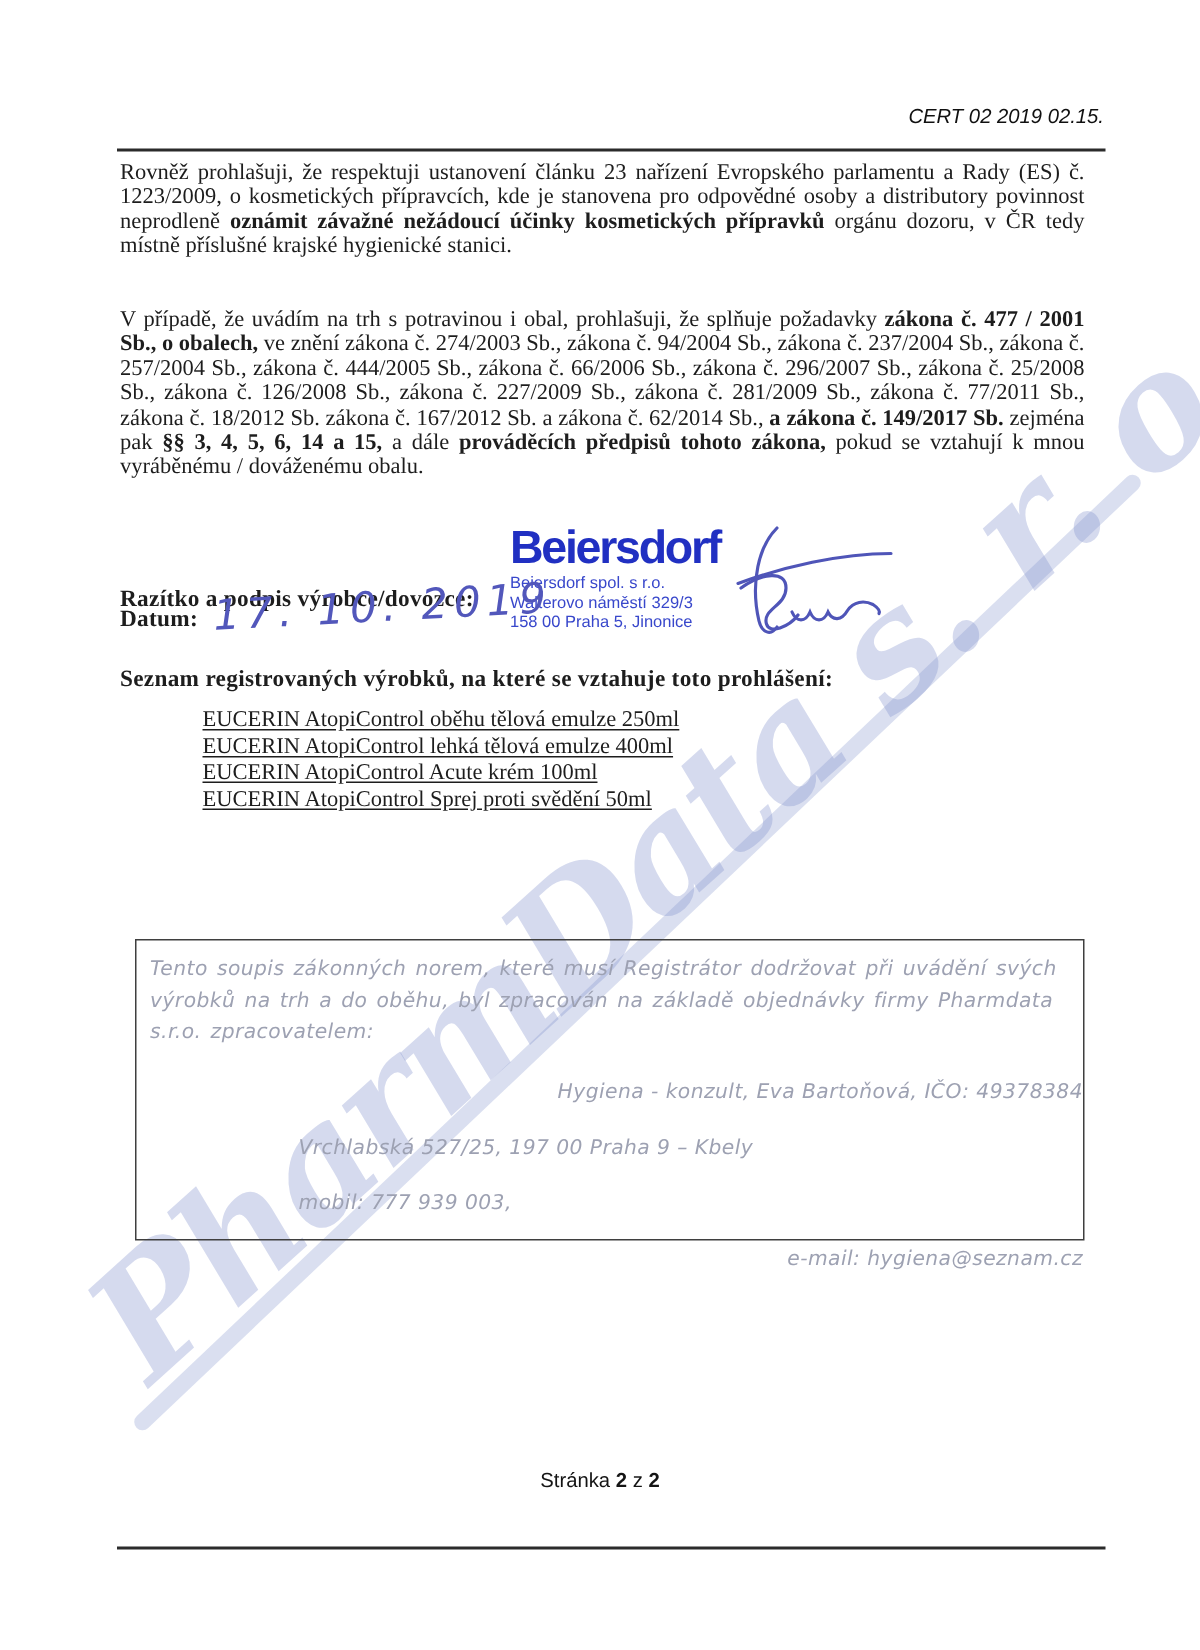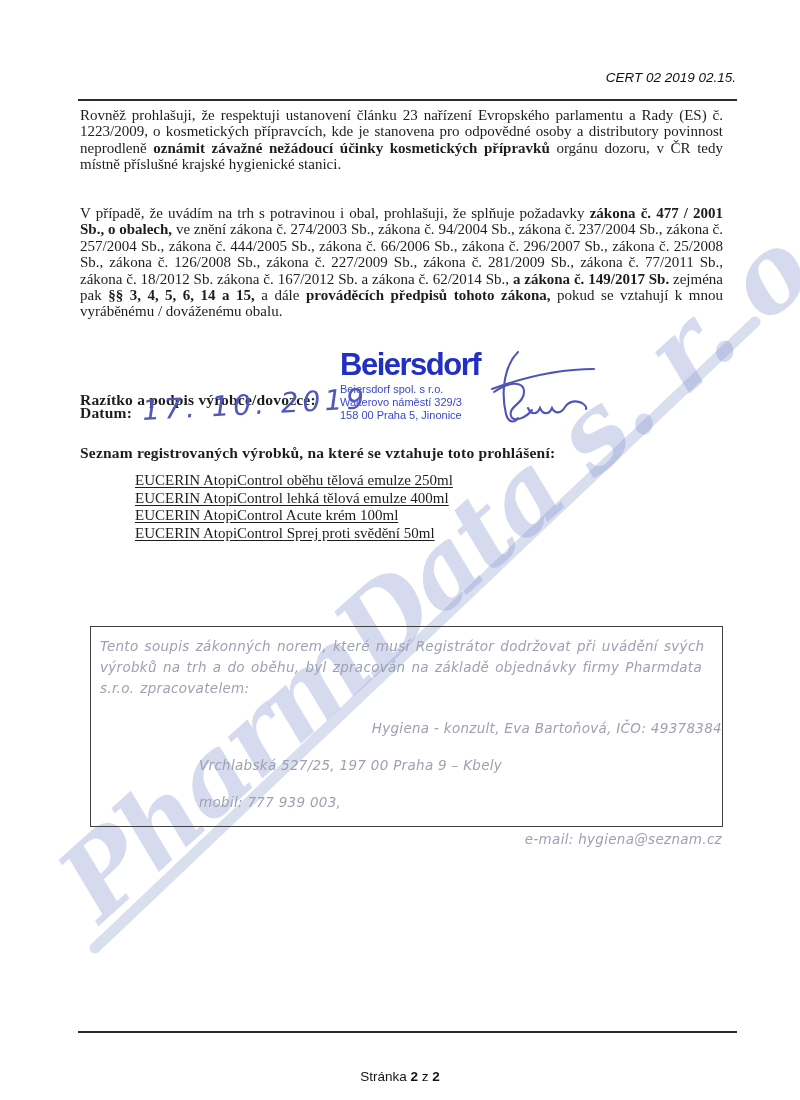"Stránka 2 z 2" .footer-text { top: 1069px -> 979px }
